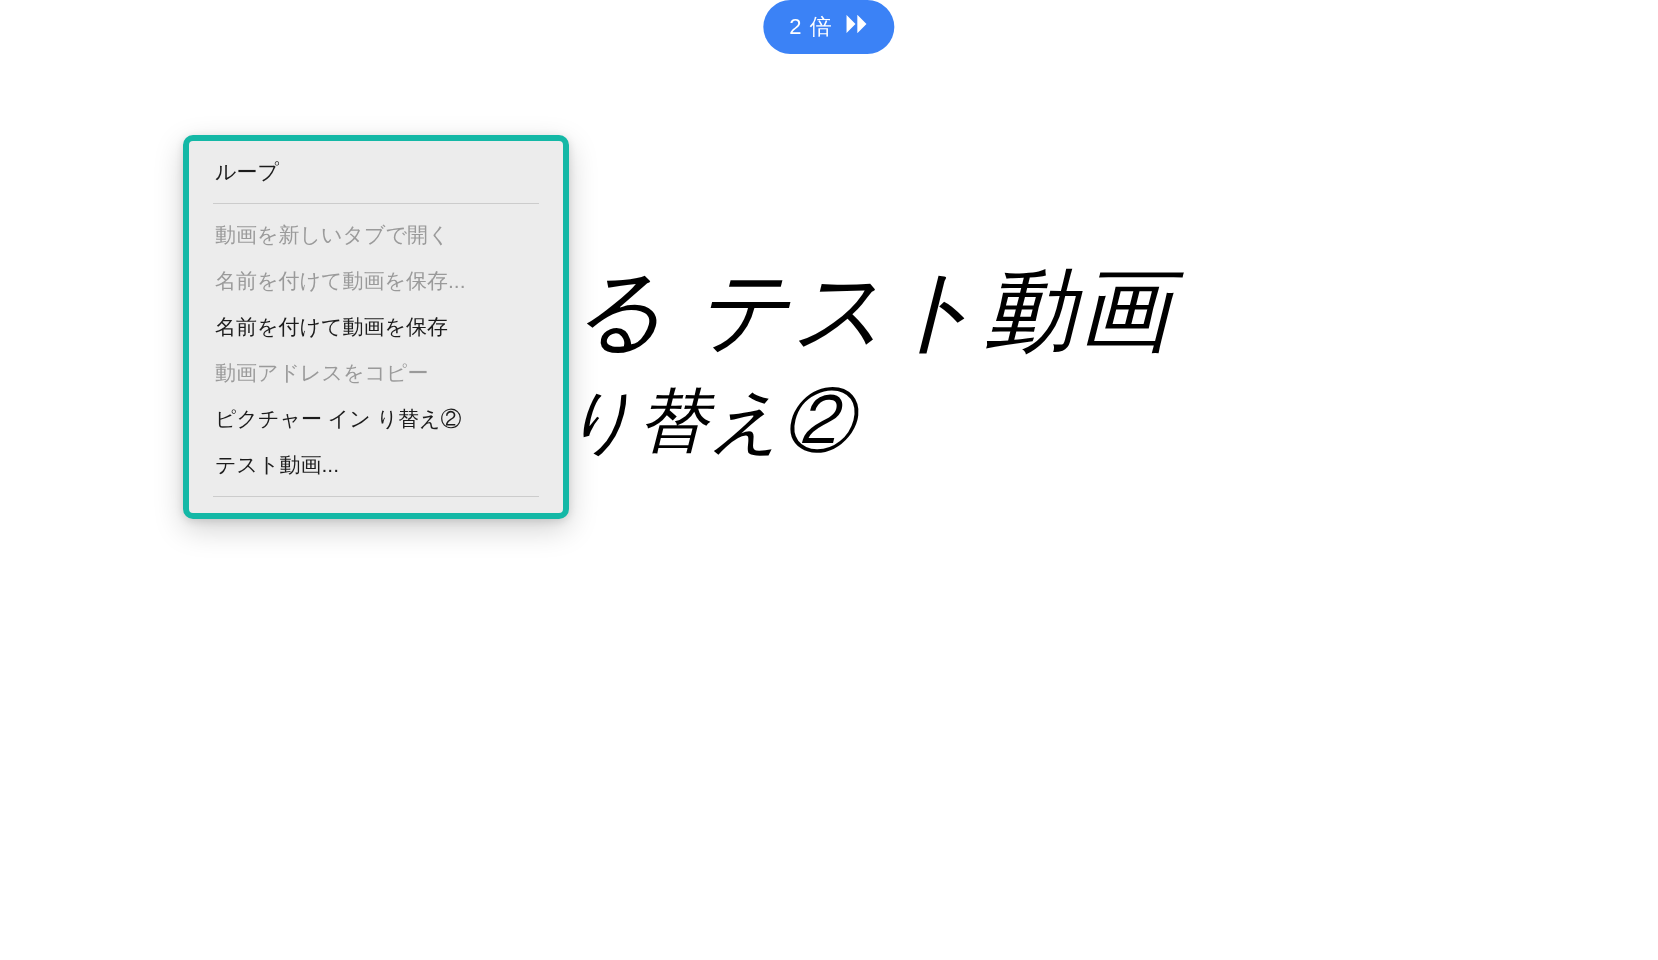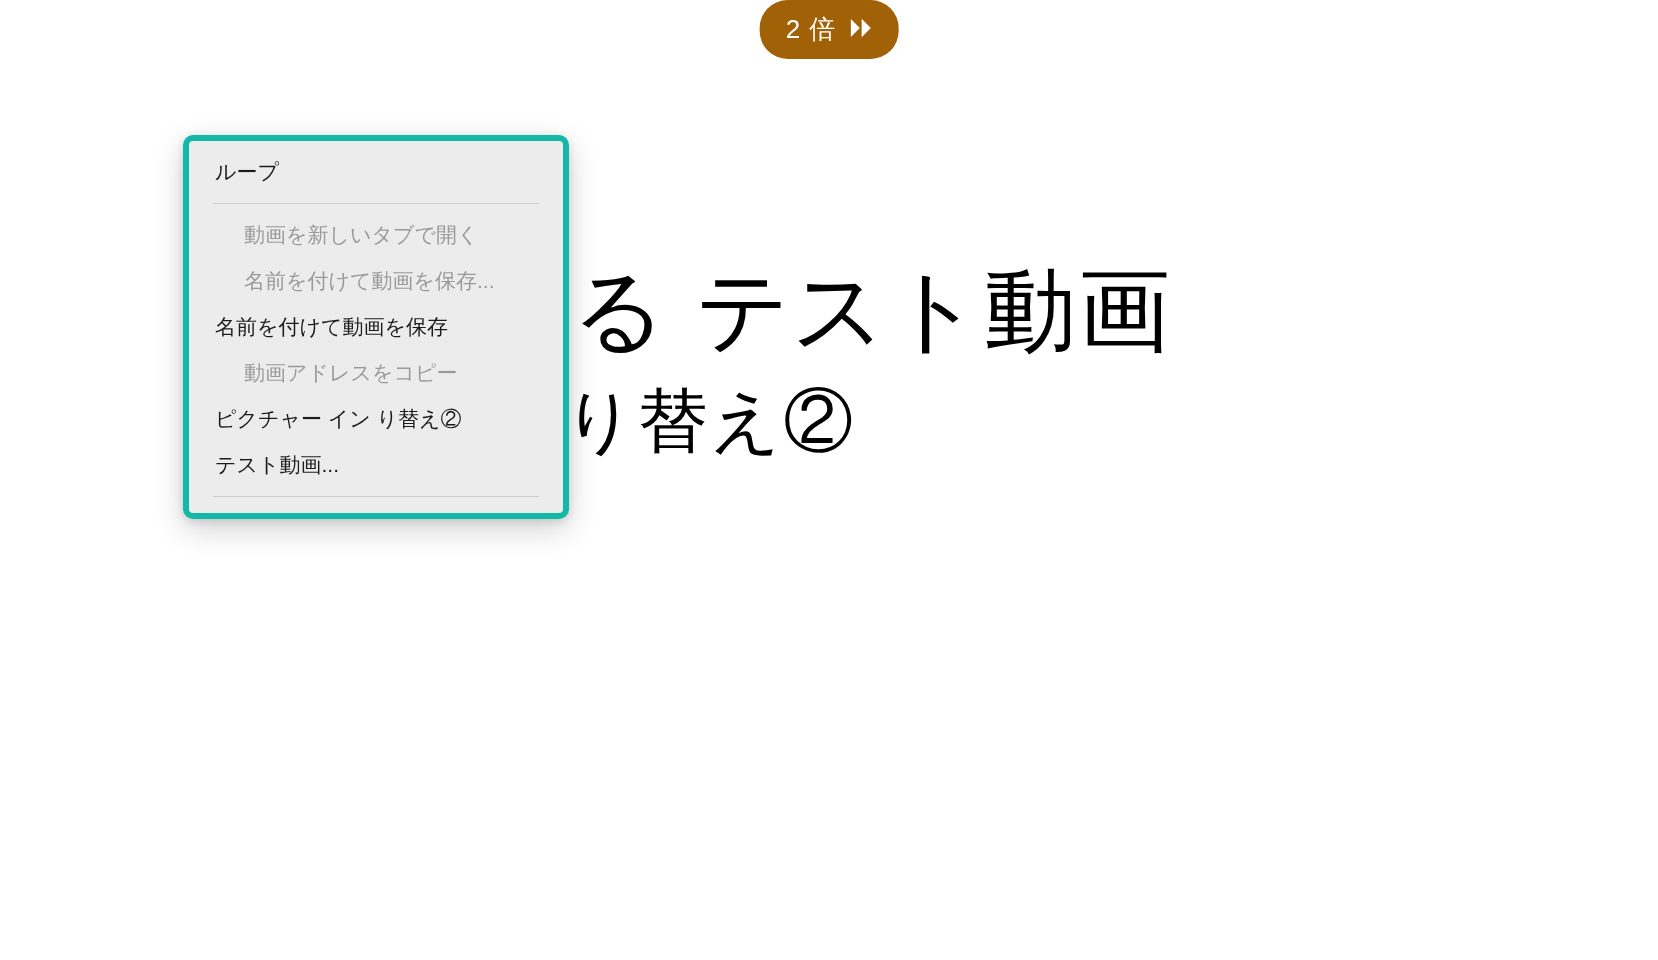"2 倍" .speed-pill { background: #a16207 -> #3b82f6; font-size: 26px -> 22px }
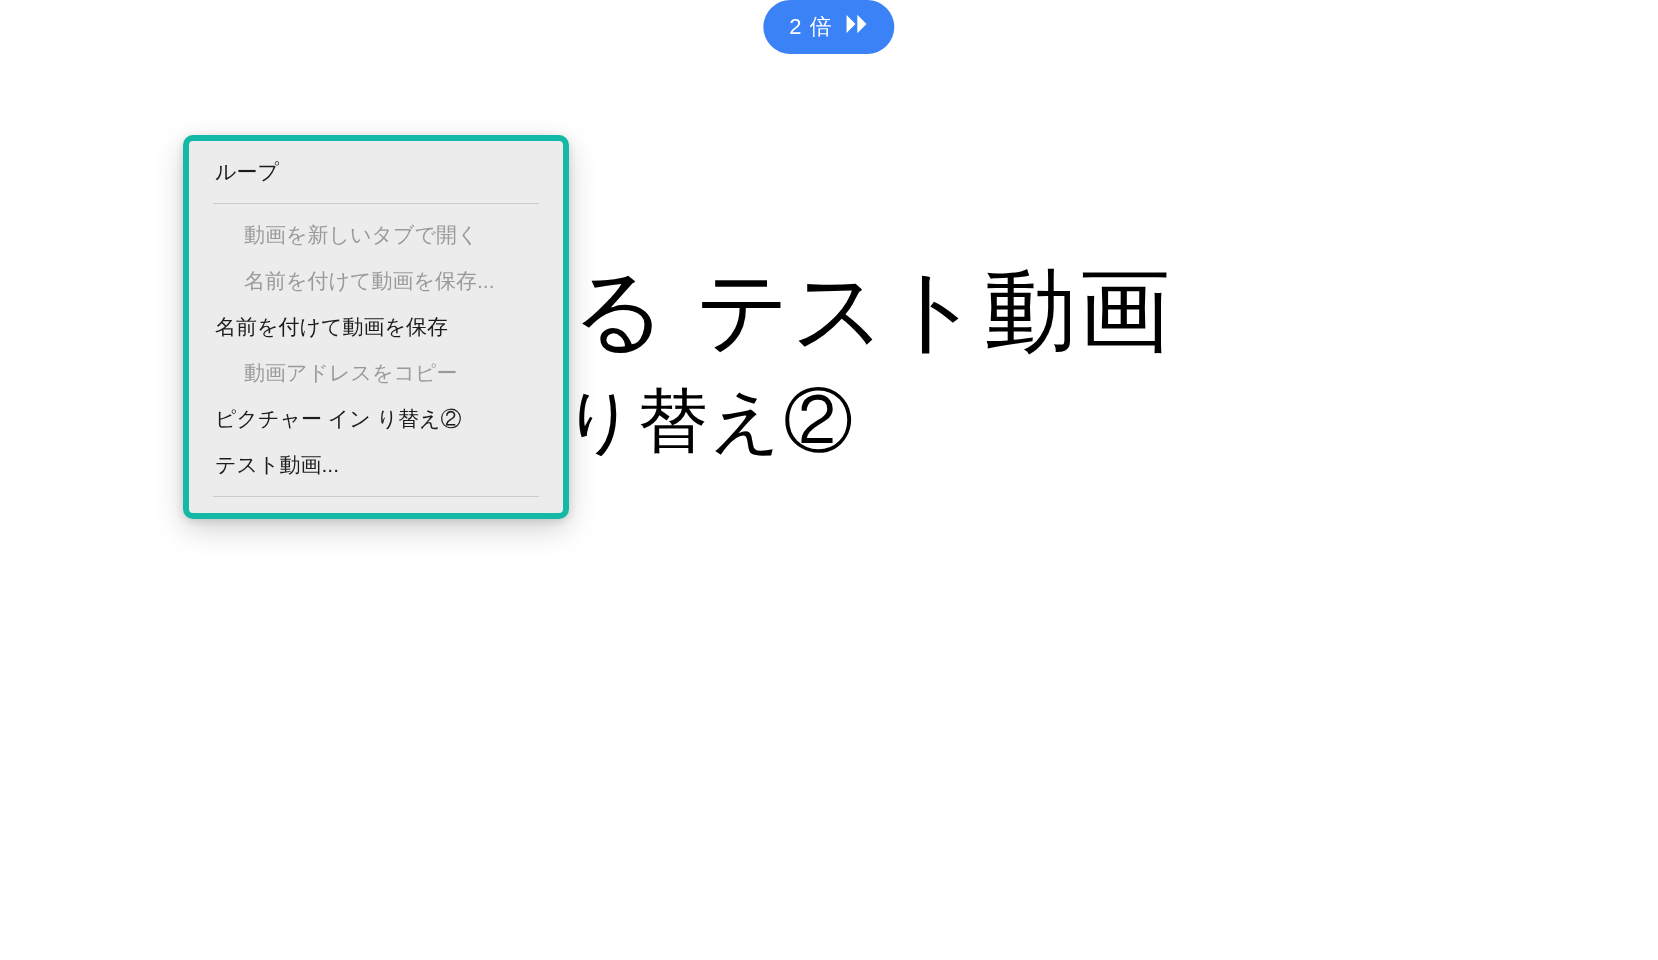"動画を新しいタブで開く" .context-menu .item.disabled { margin-left: 29px -> none }
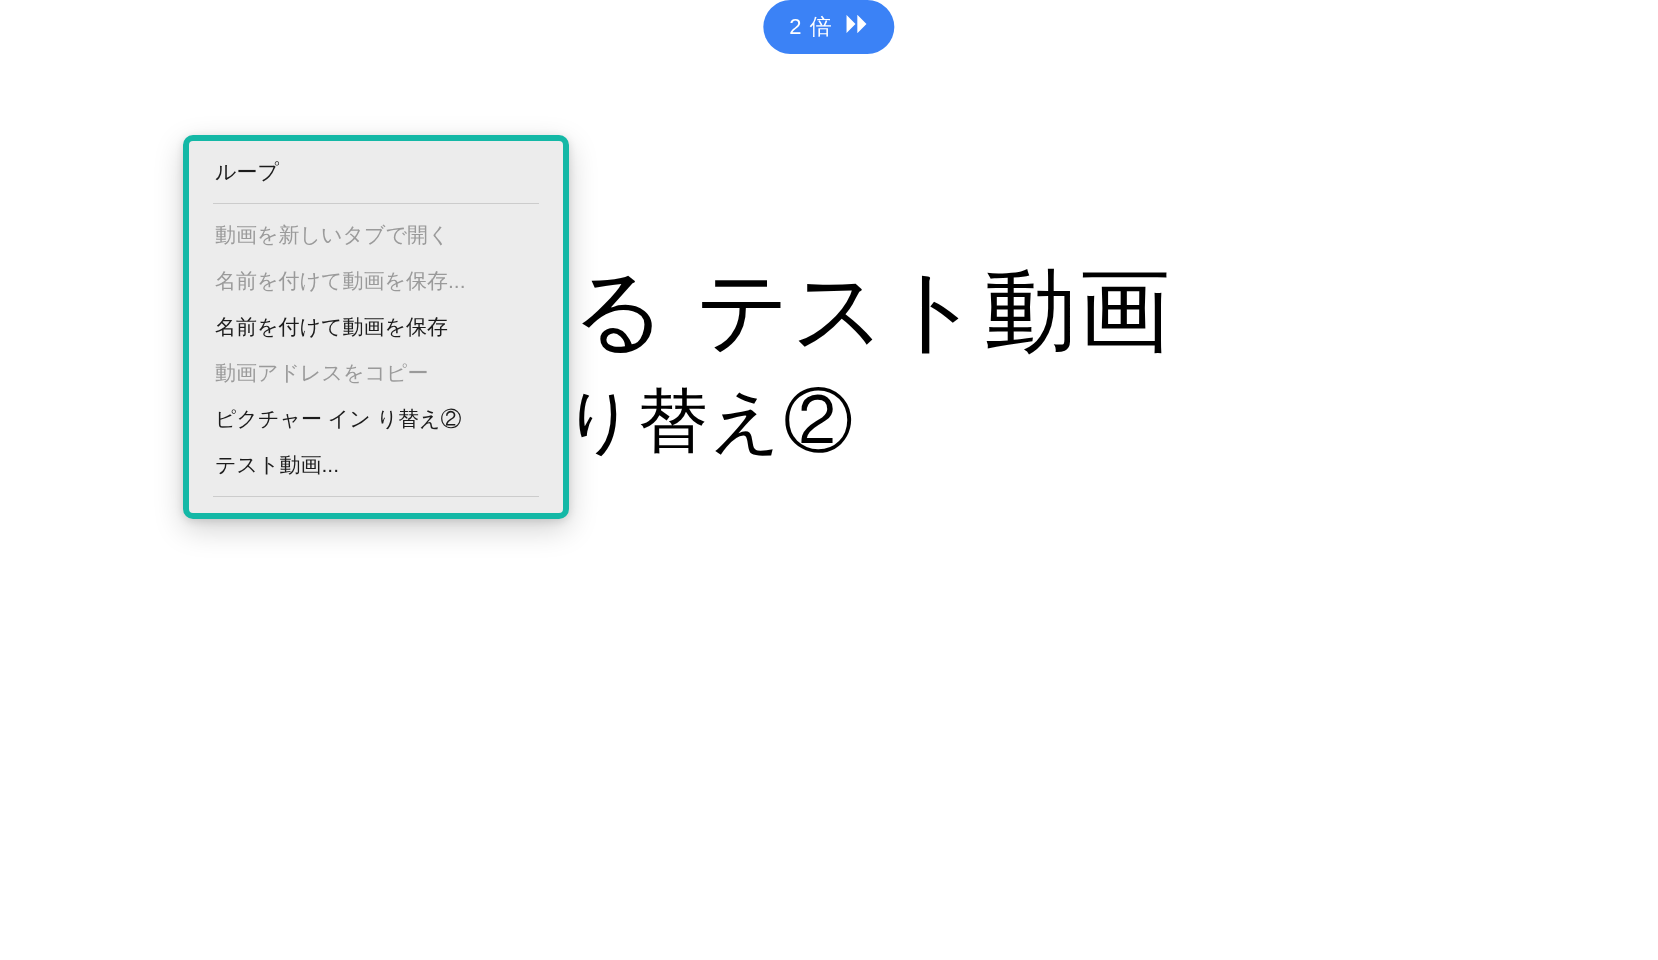"る テスト動画" .video-text { font-style: none -> italic }
